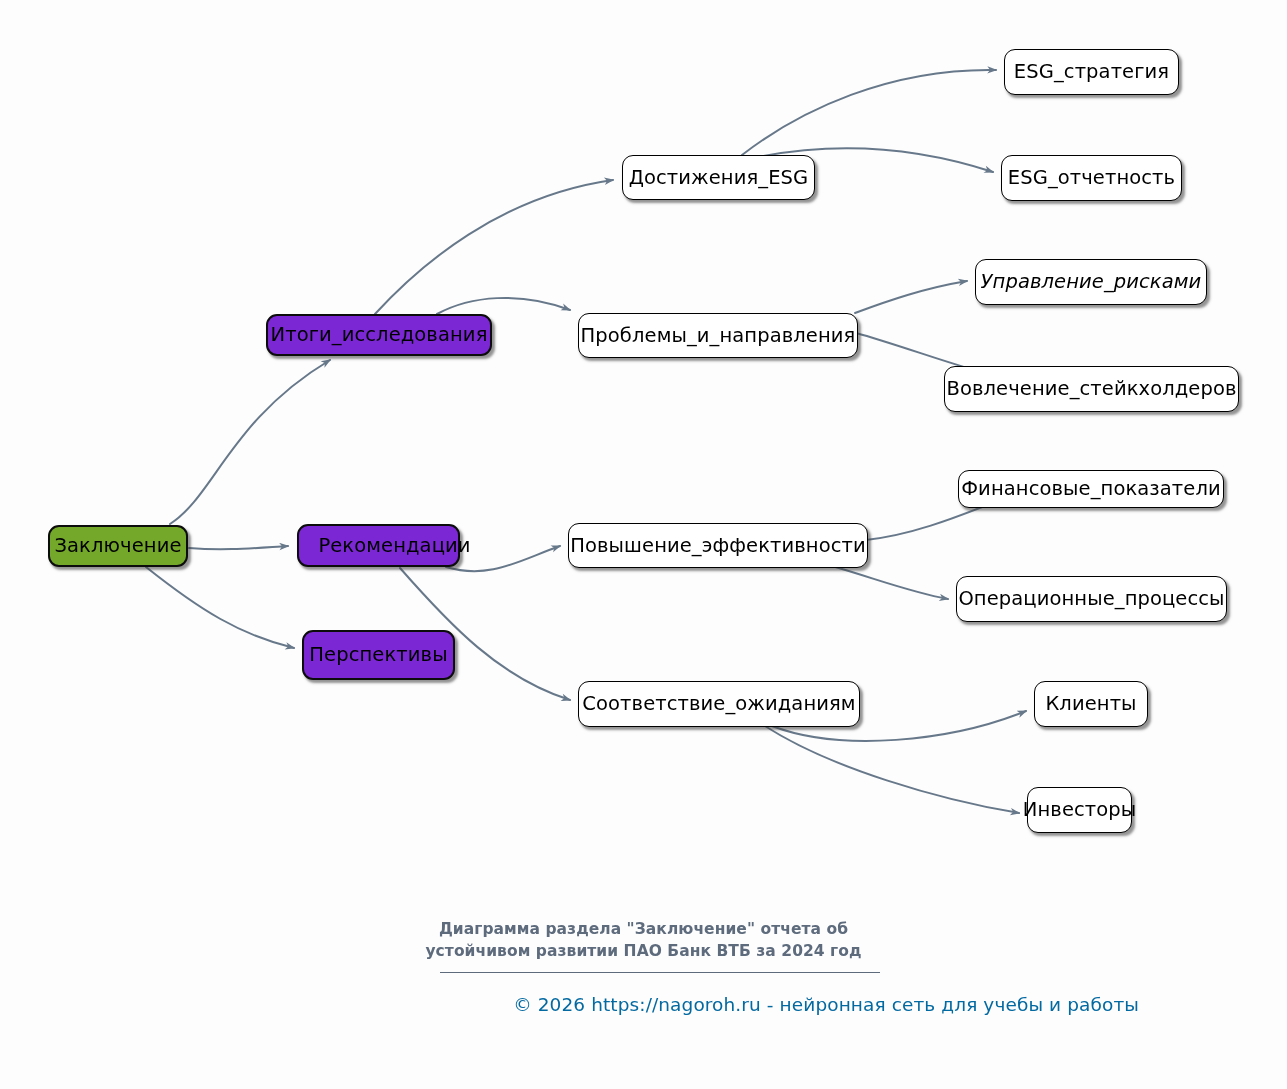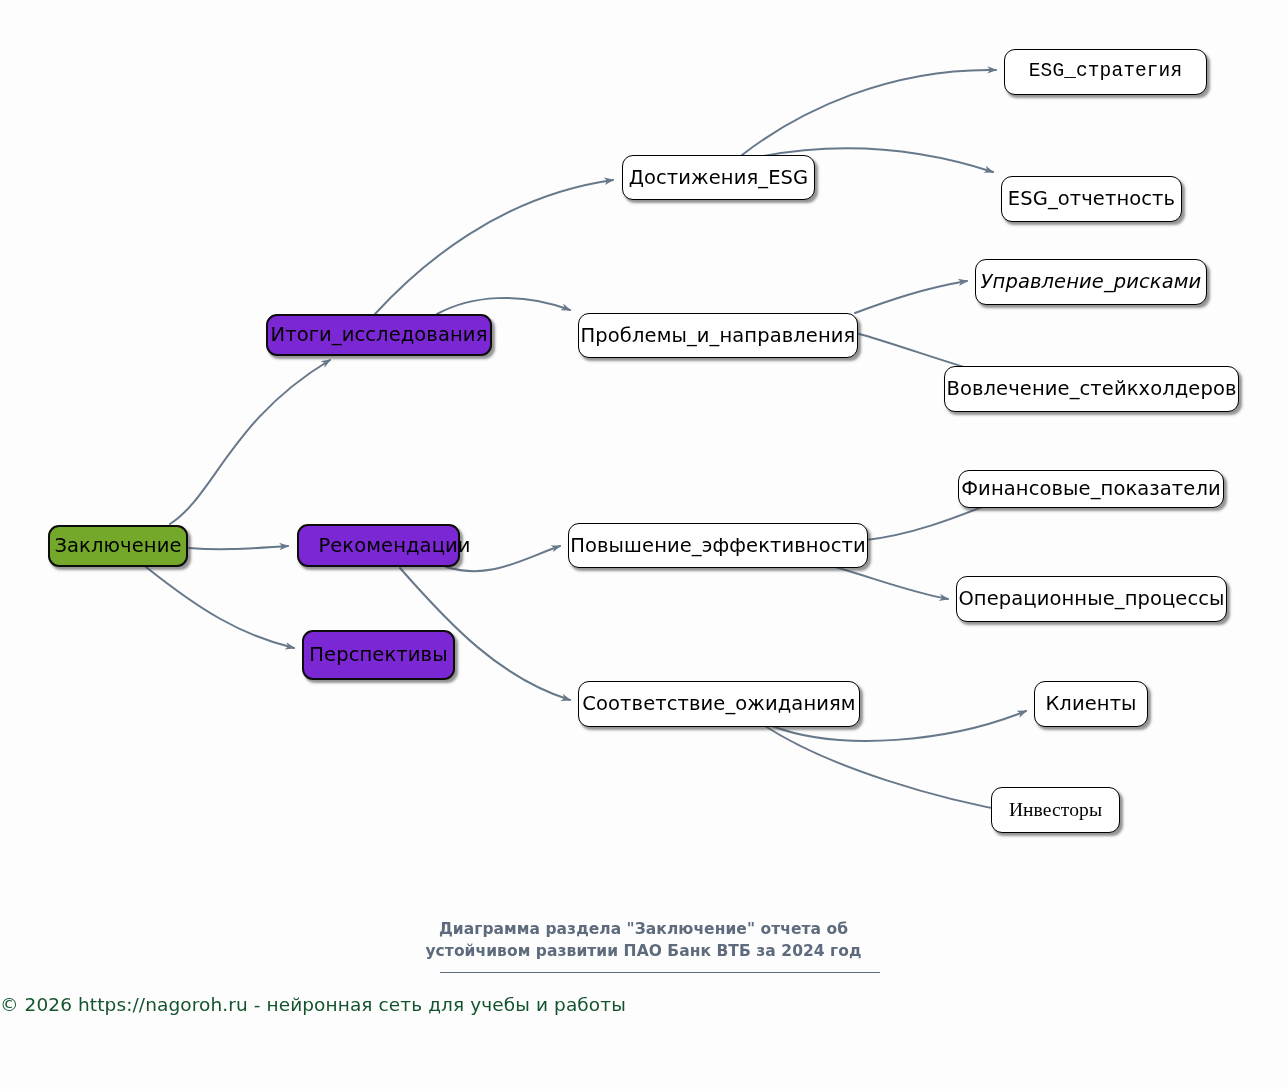"ESG_стратегия" div.node { font-family: Liberation Mono, monospace -> none; width: 203px -> 175px }
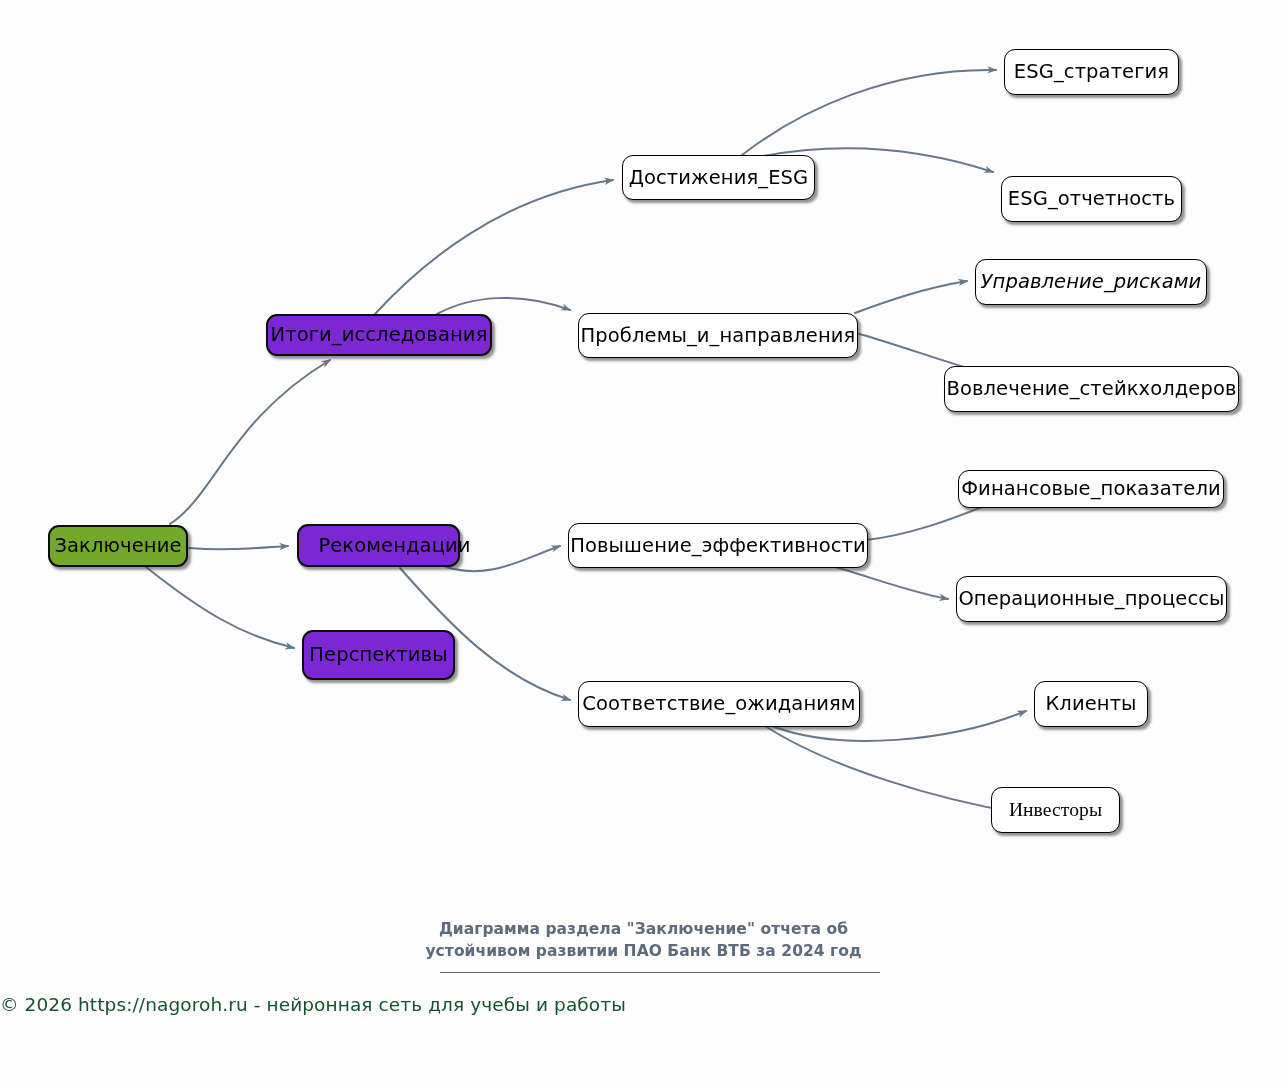"ESG_отчетность" div.node { margin-top: 21px -> none }
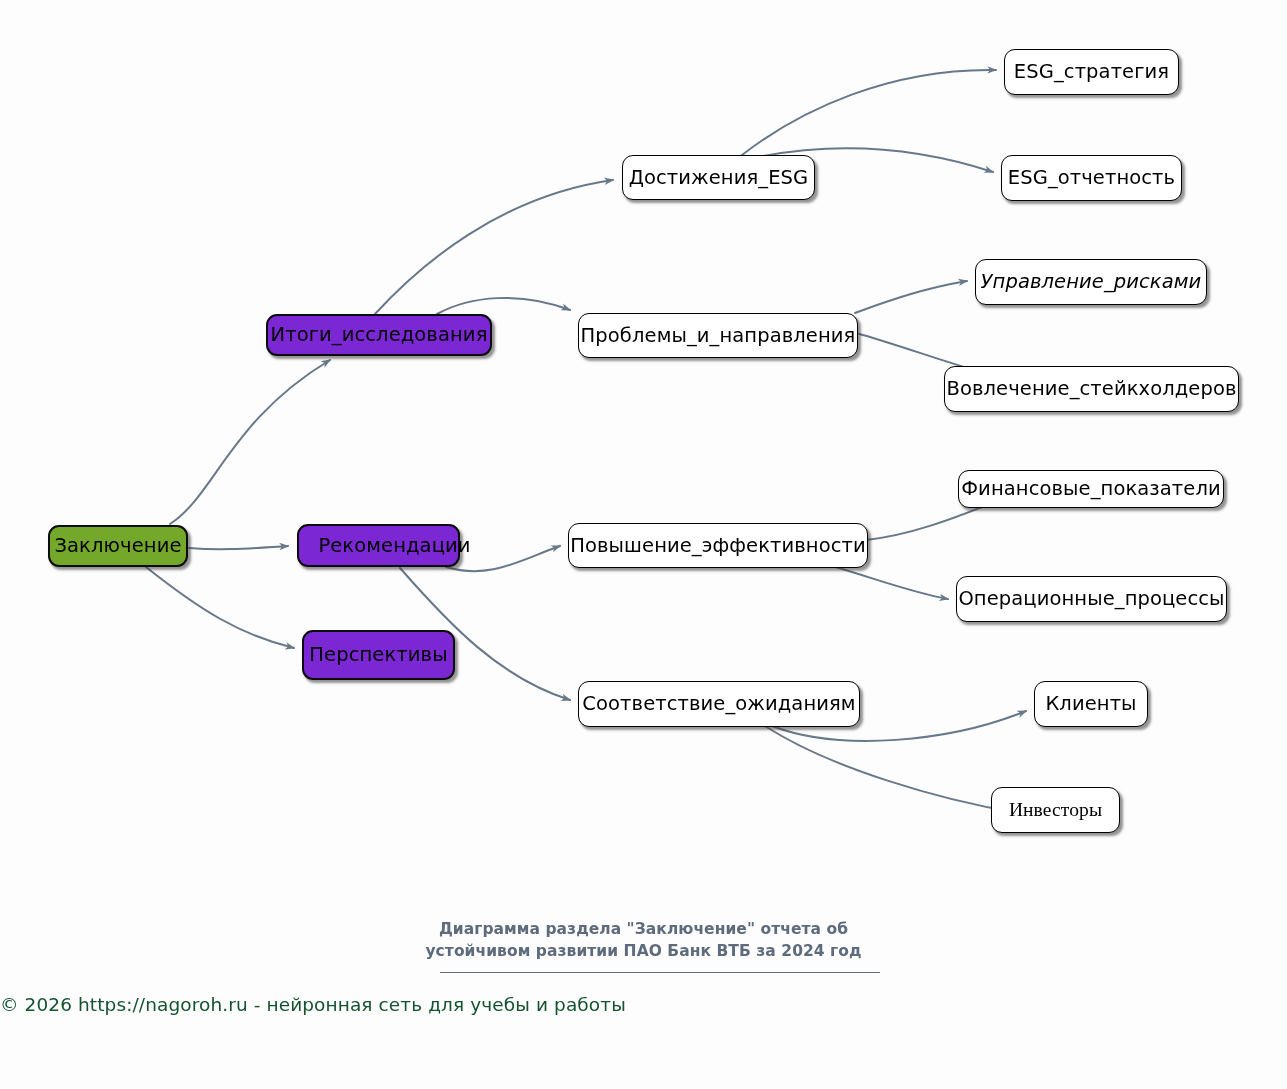"Инвесторы" div.node { font-family: Liberation Serif, serif -> none; left: 991px -> 1027px; width: 129px -> 105px }
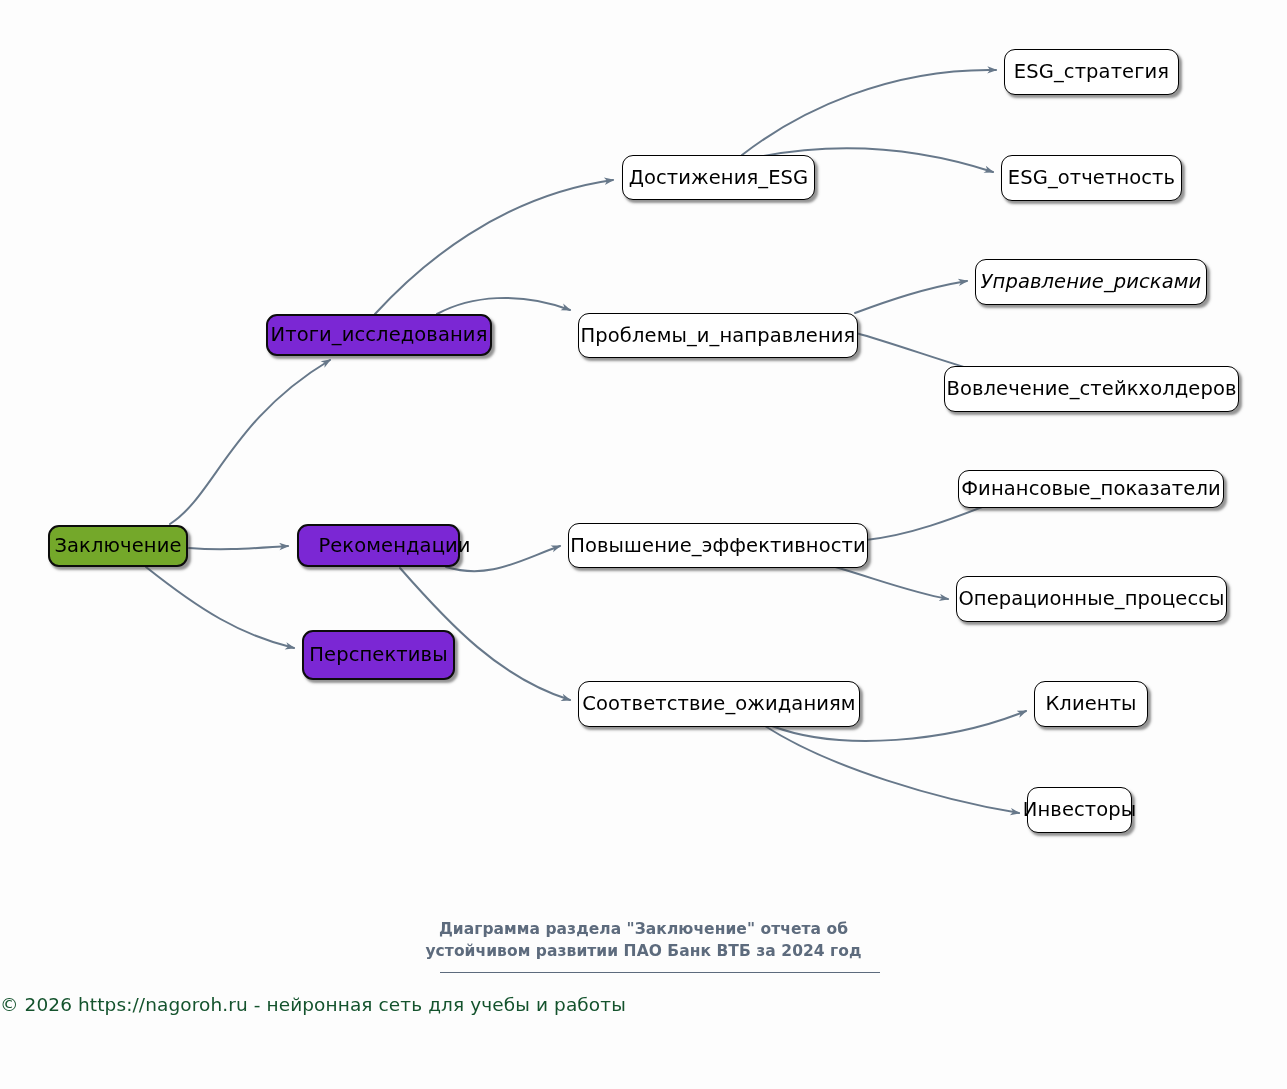"© 2026 https://nagoroh.ru - нейронная" #footer { color: #14532d -> #0369a1; text-align: left -> right }
